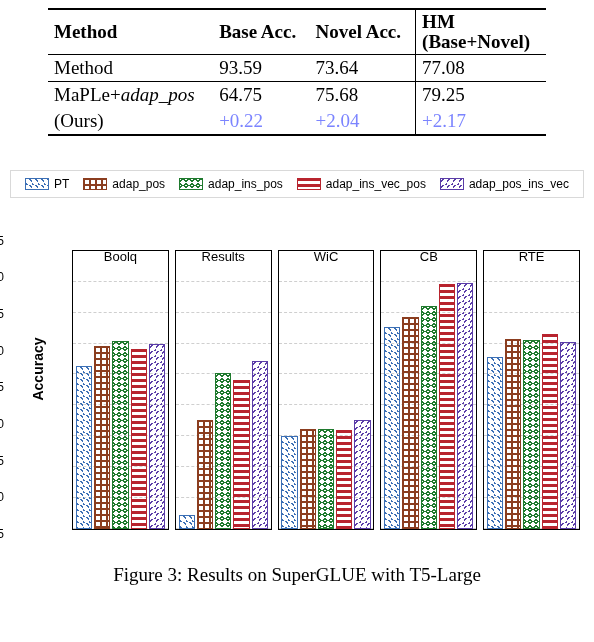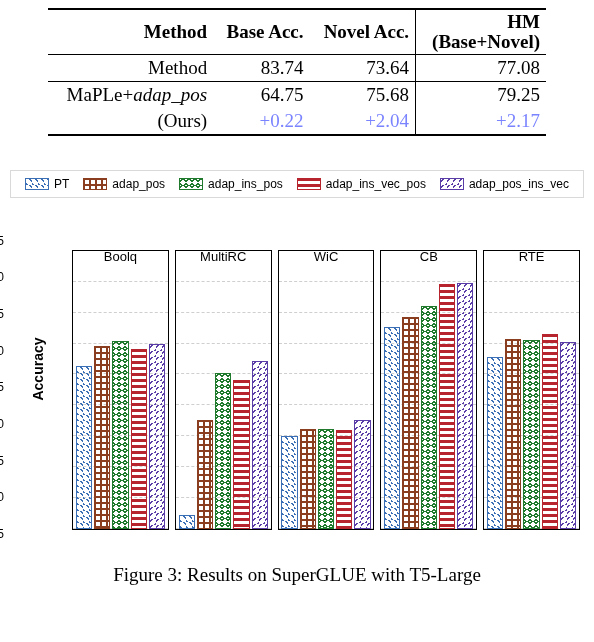"Method" .center { text-align: right -> left }
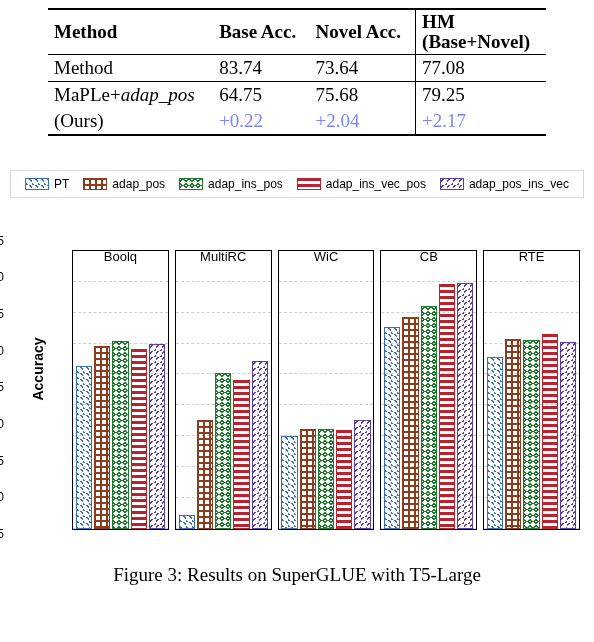"83.74" td.center { text: 83.74 -> 93.59 }
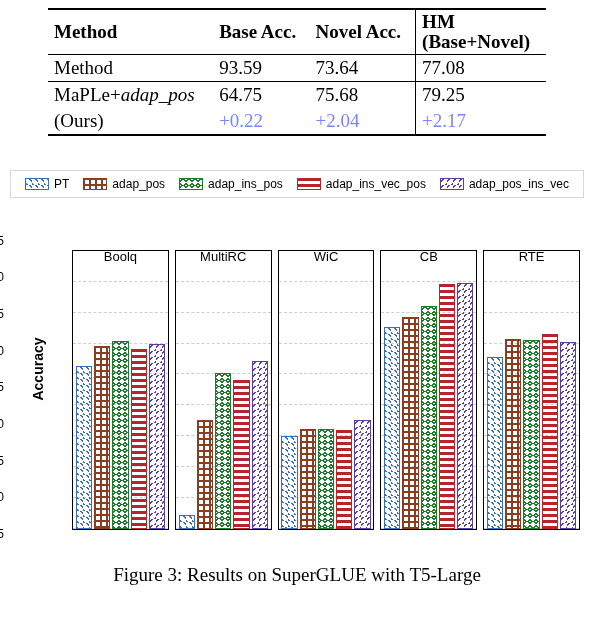"MultiRC" div.panel-title { text: MultiRC -> Results }
